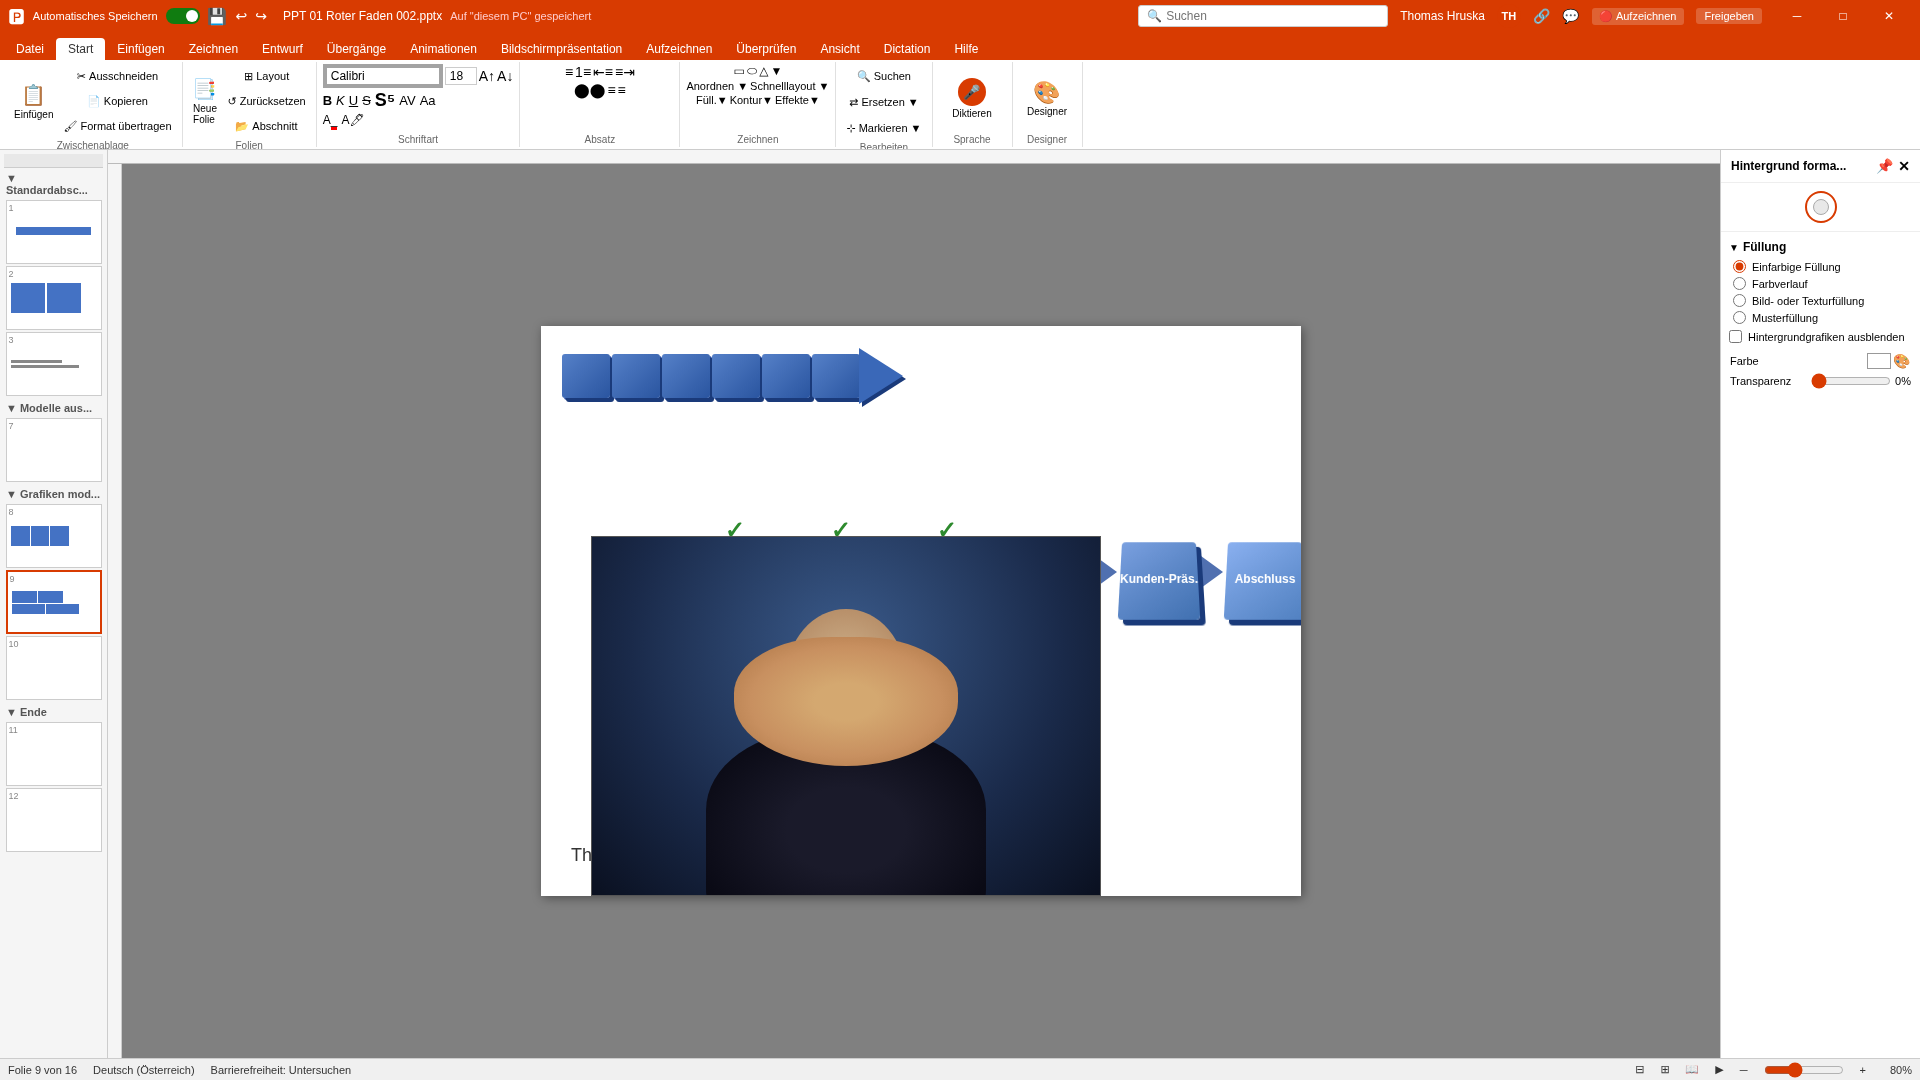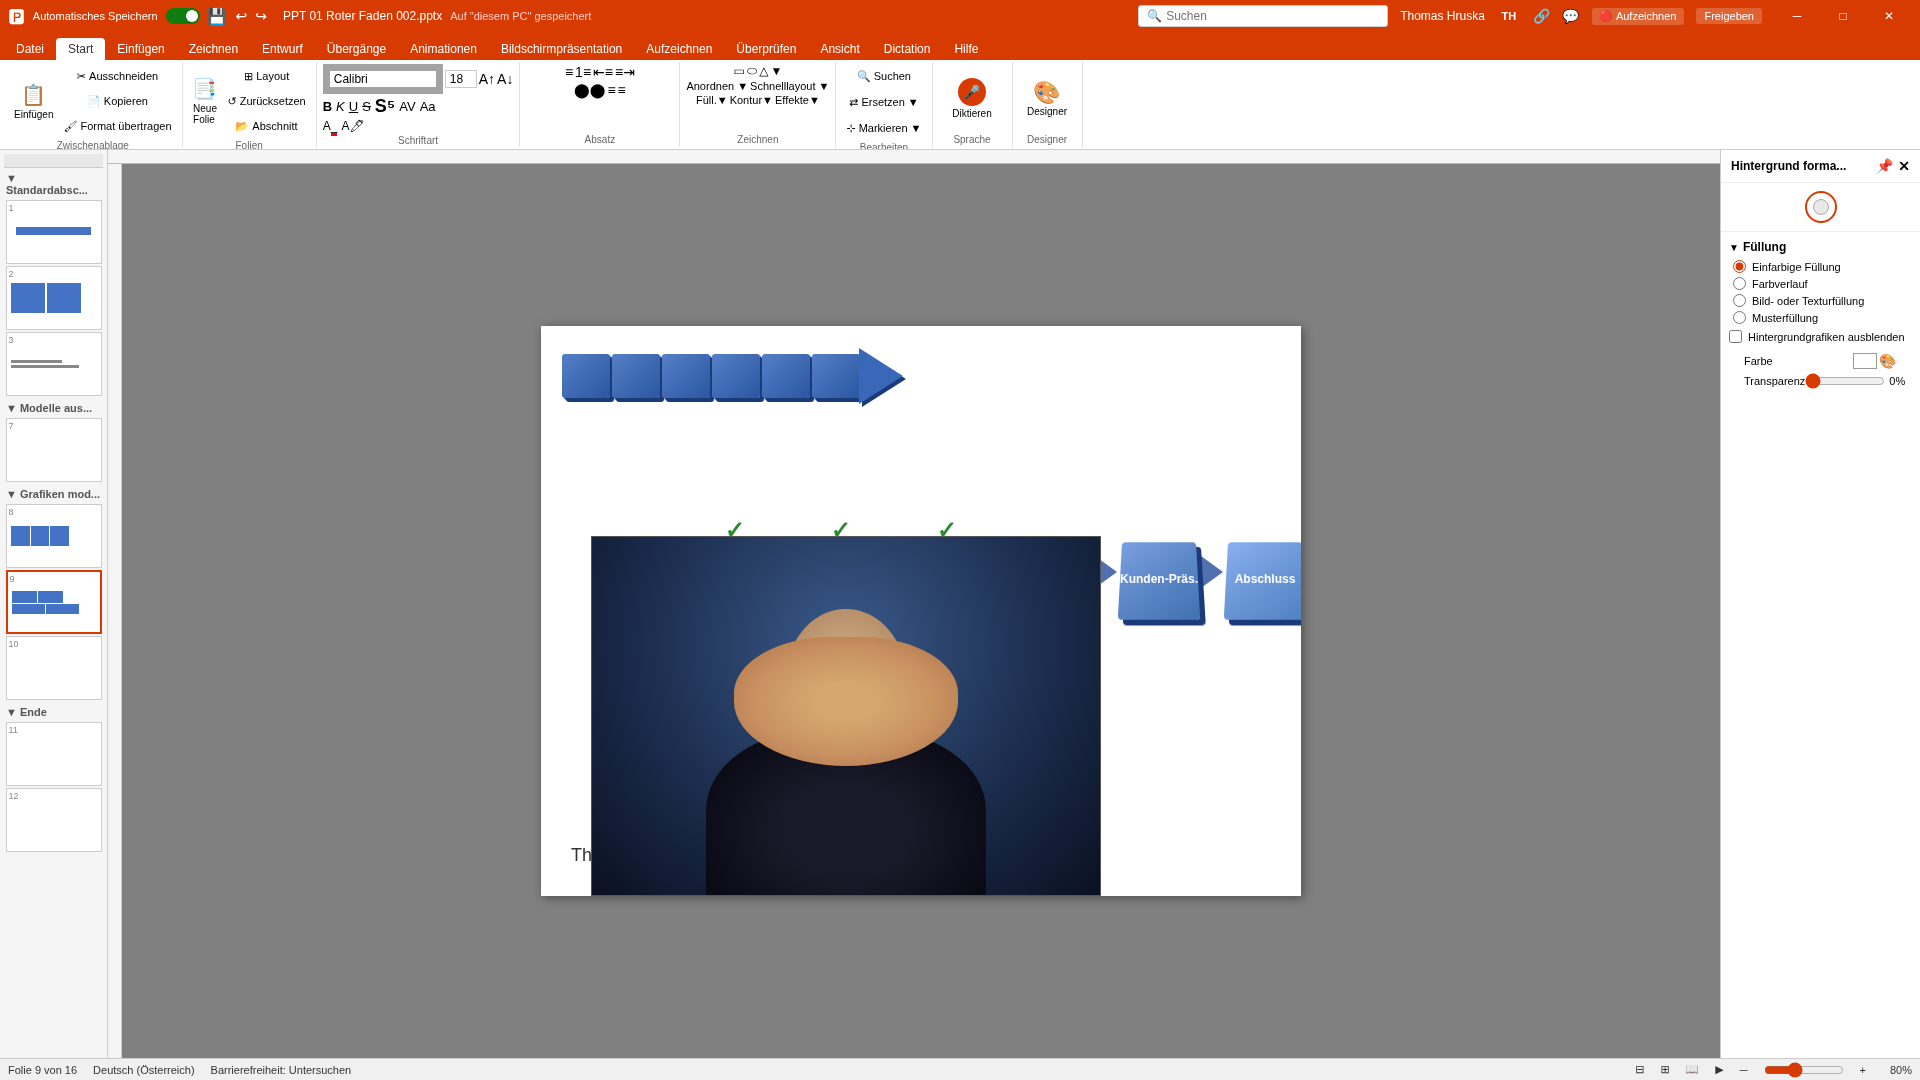"Calibri" div { border: 7px solid #a3a3a3 -> 4px solid #a3a3a3 }
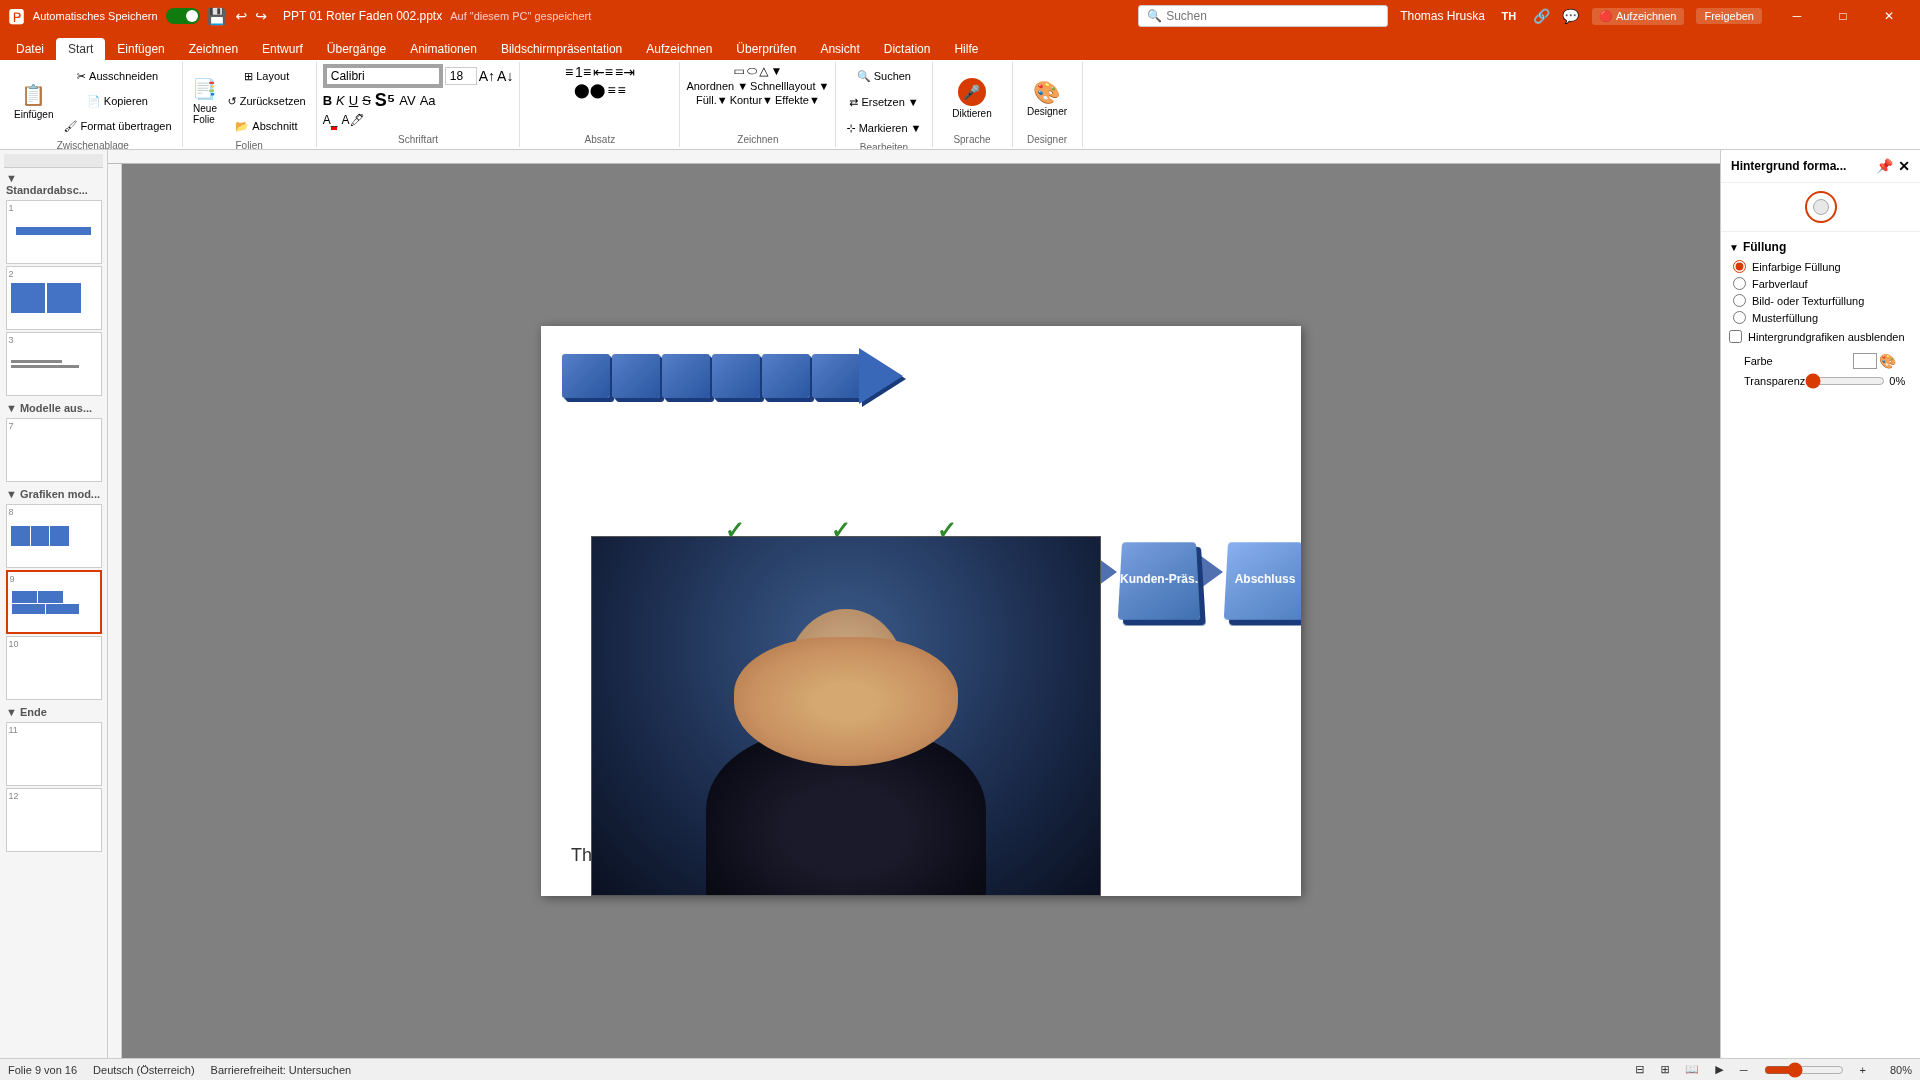"Farbe" .panel-row { margin: 4px 15px -> 4px 1px }
